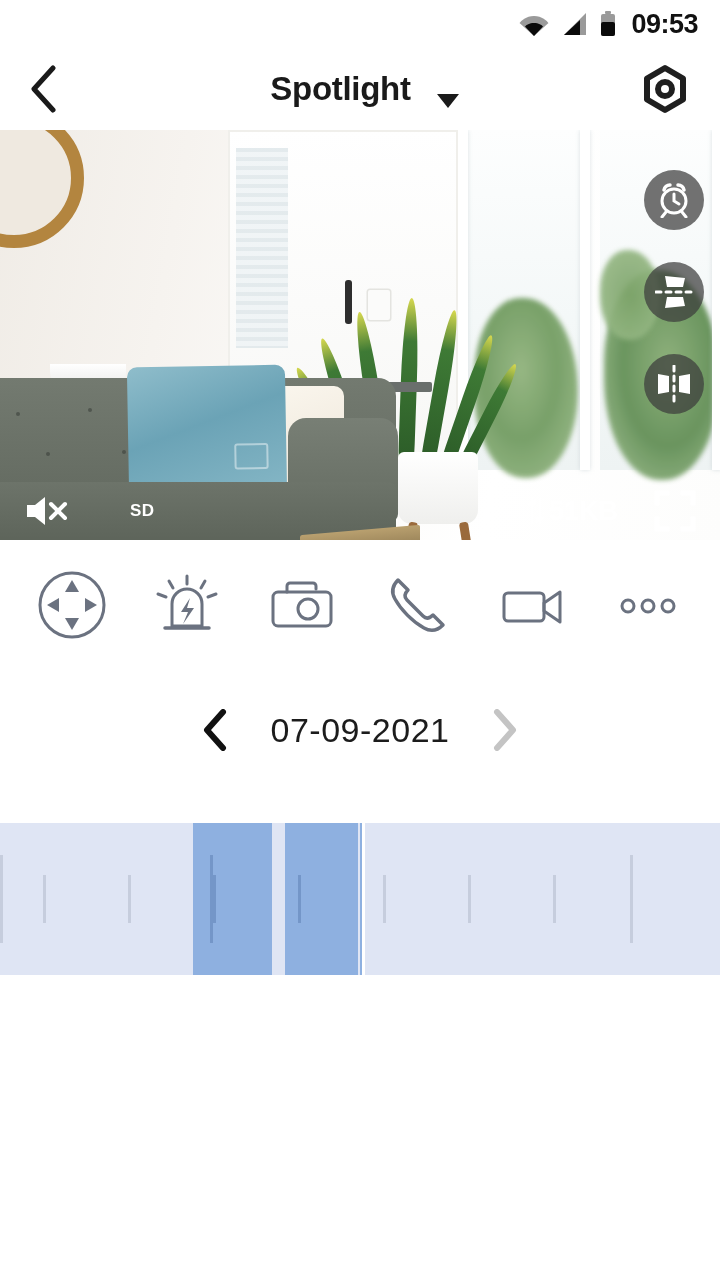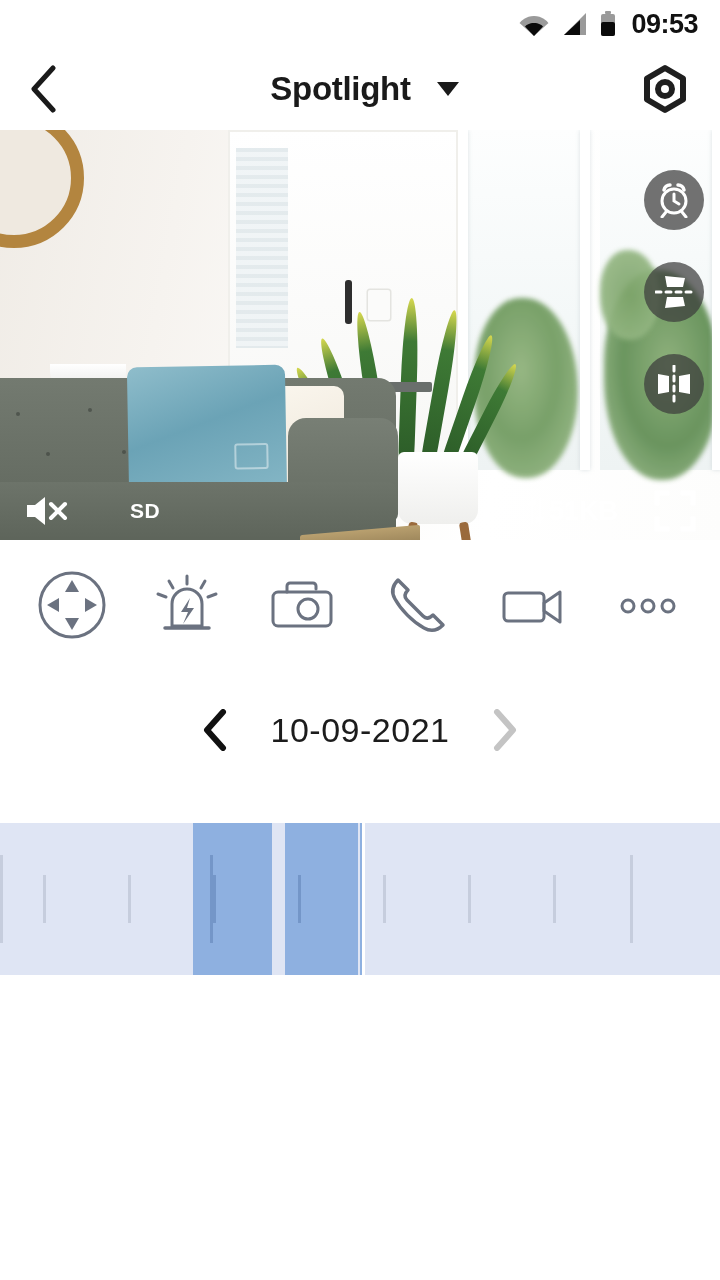"Spotlight" .title-wrap { align-items: center -> flex-end }
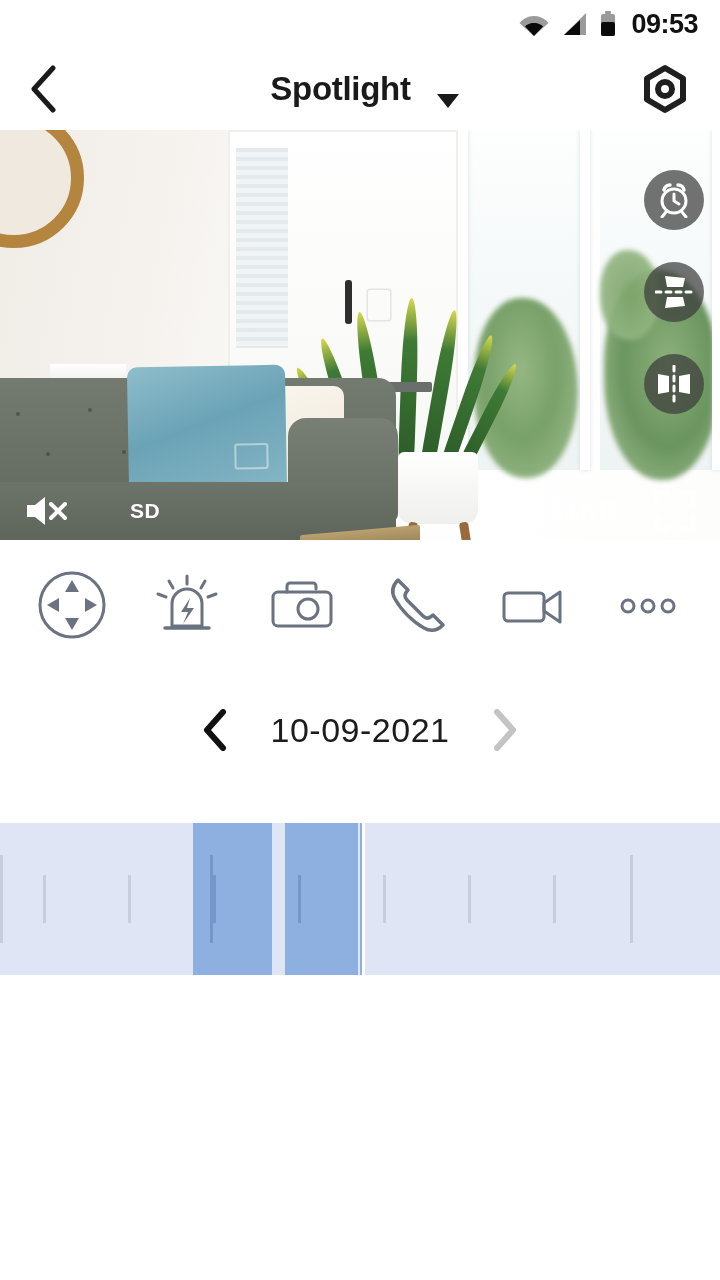"SD" .vb-quality { font-size: 21px -> 17px }
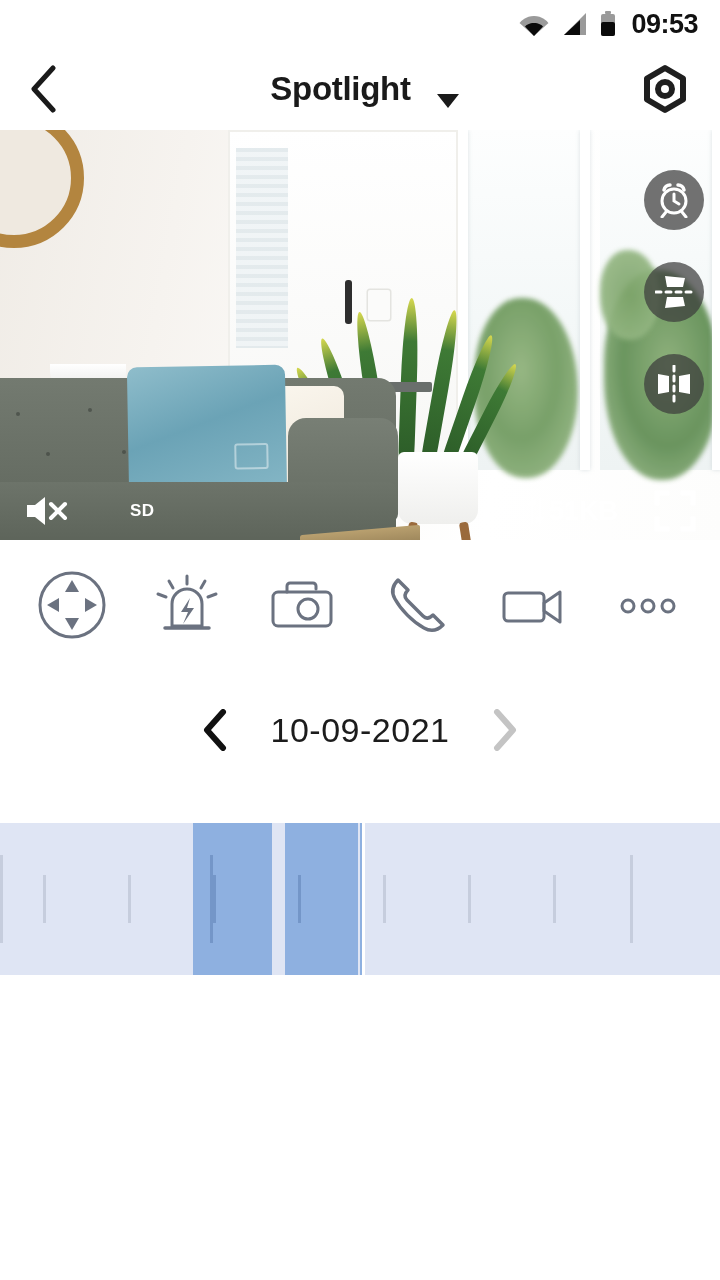"10-09-2021" span.date-text { text: 10-09-2021 -> 07-09-2021 }
